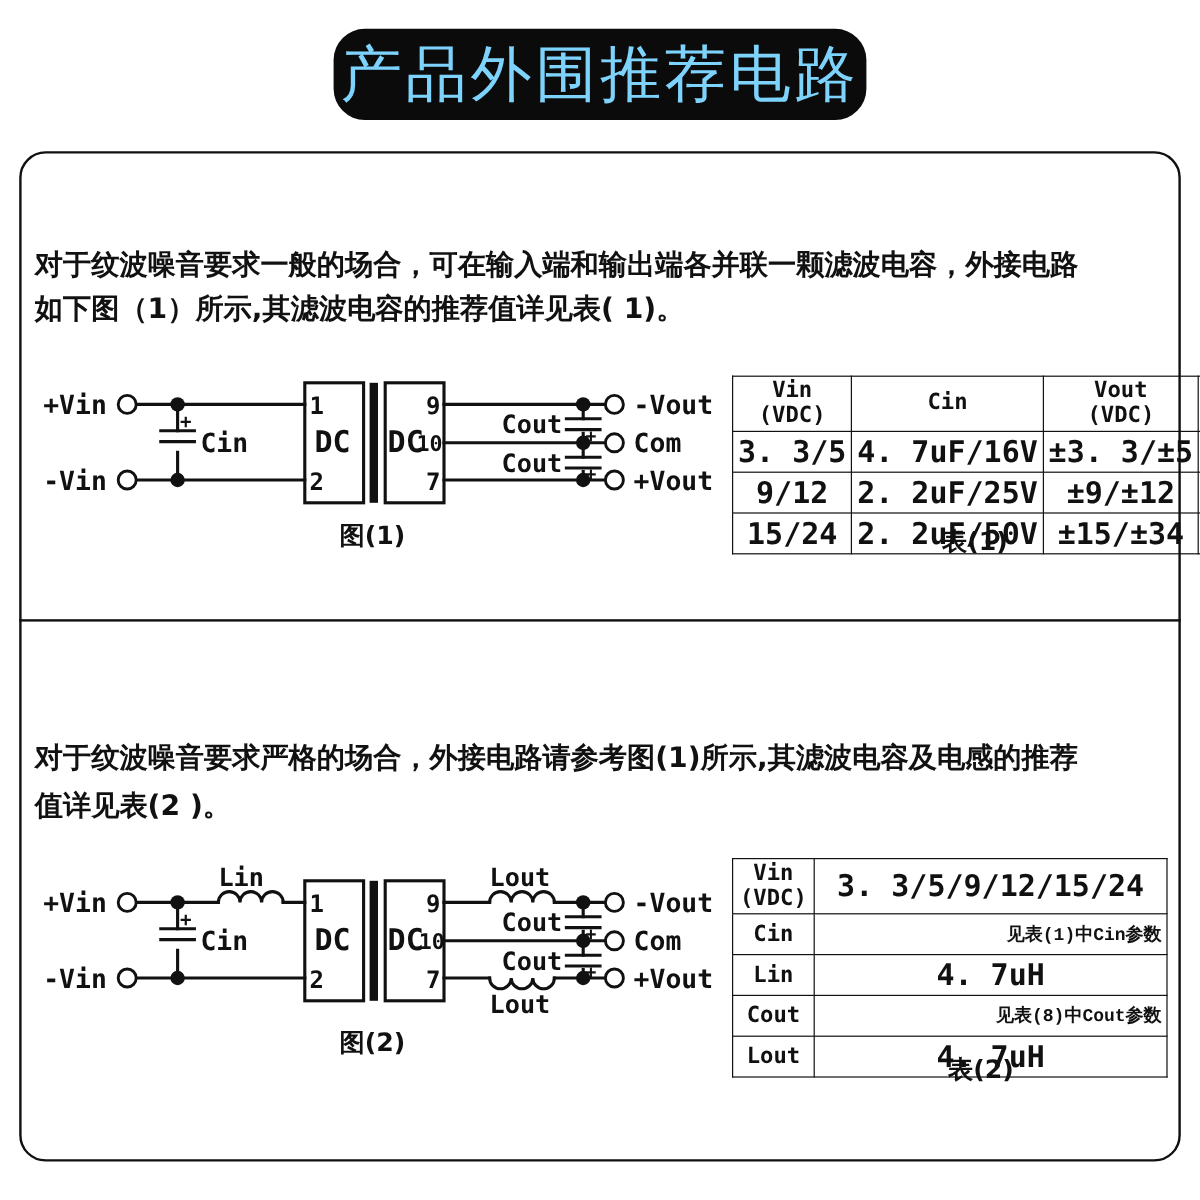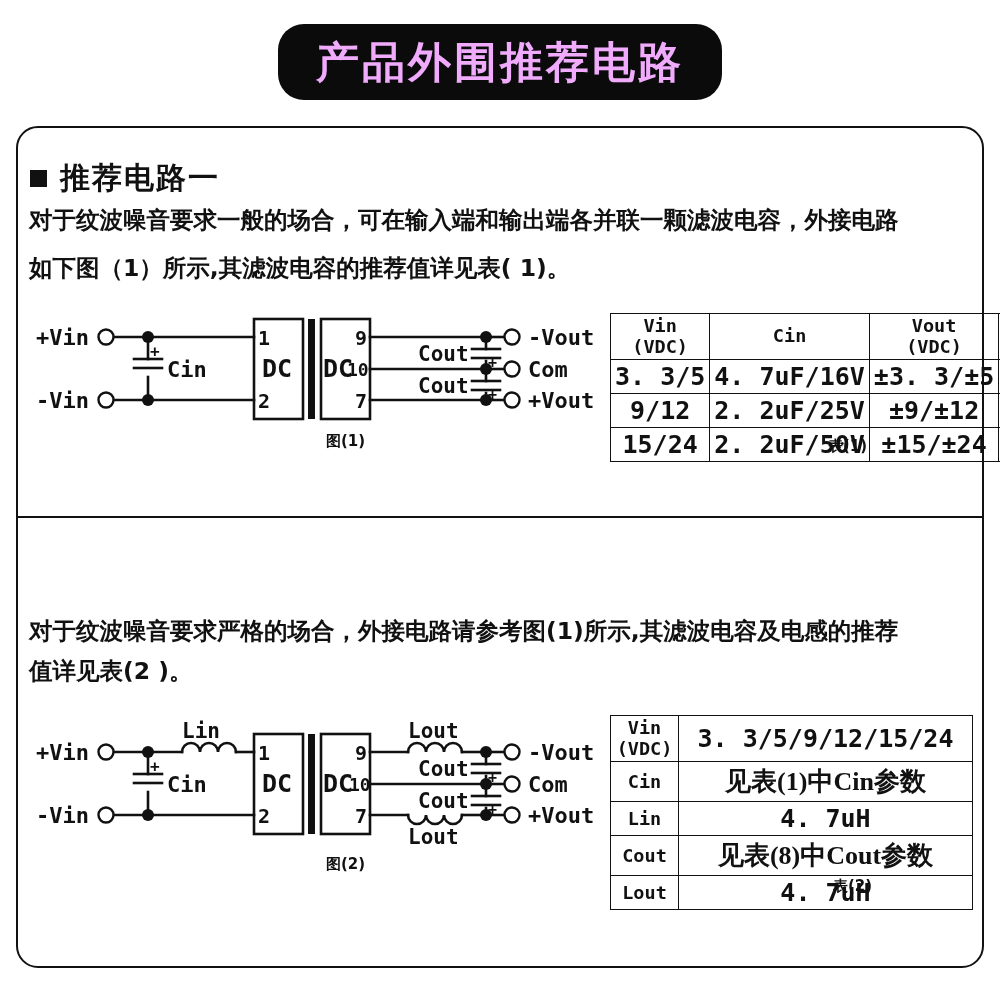"产品外围推荐电路" .title-badge .txt { color: #f0abfc -> #7dd3fc; font-size: 43px -> 51px; font-weight: 700 -> 400 }
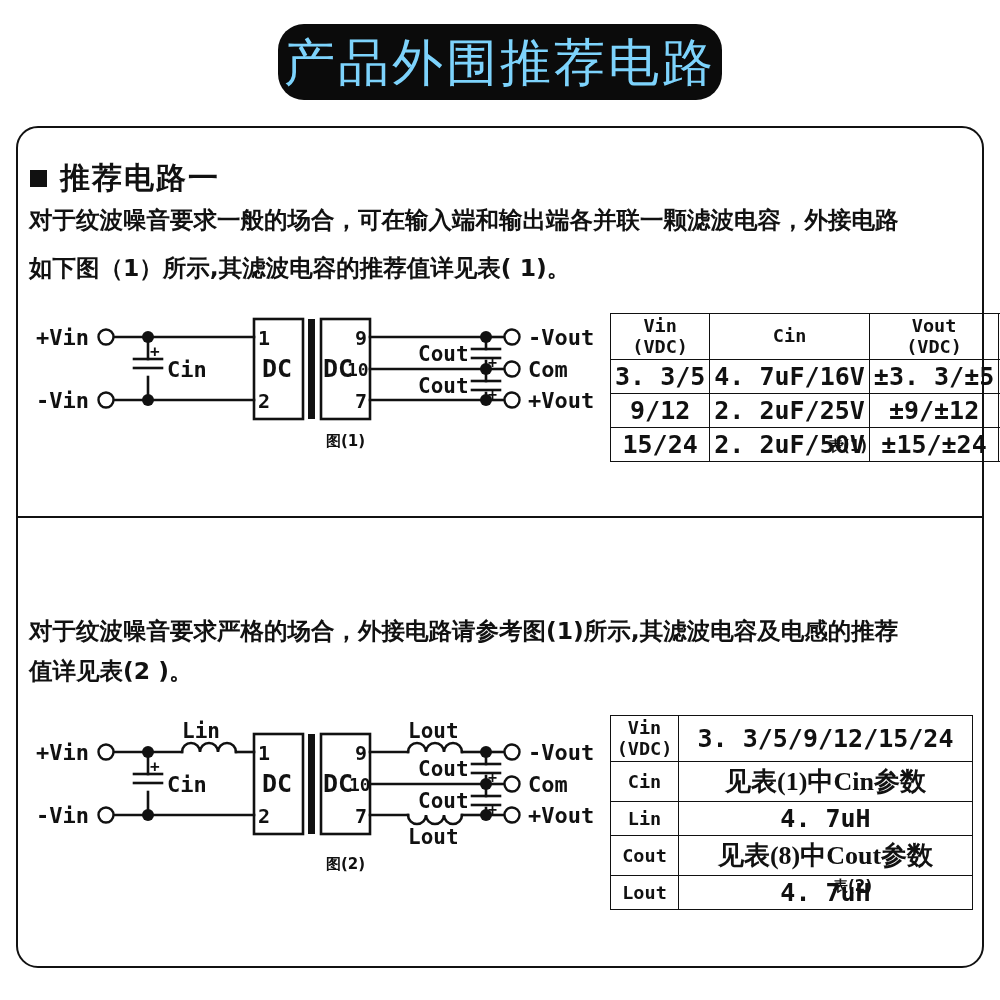"推荐电路一" div.sec-head { html: <div> <span></span> <span>推荐电路一</span> </div> -> none }
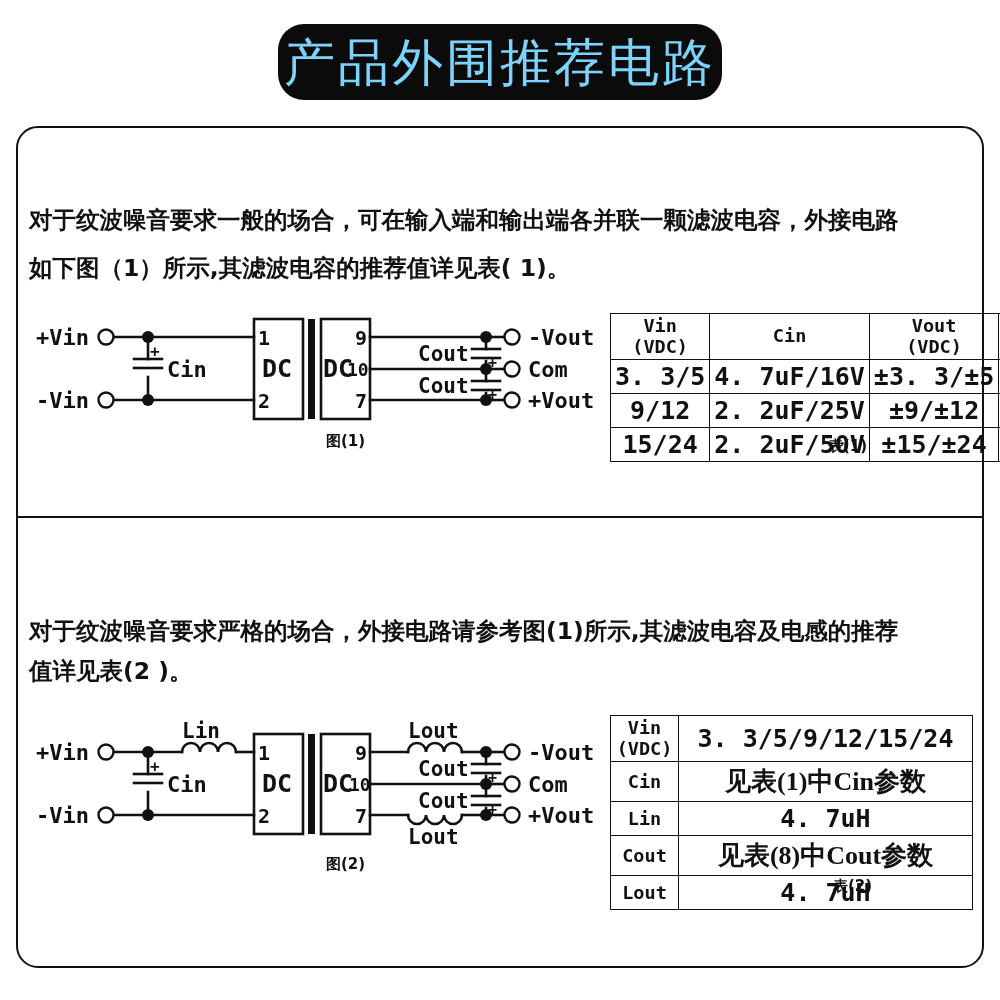"如下图（1）所示,其滤波电容的推荐值详见表( 1)。" div.para { top: 248px -> 237px }
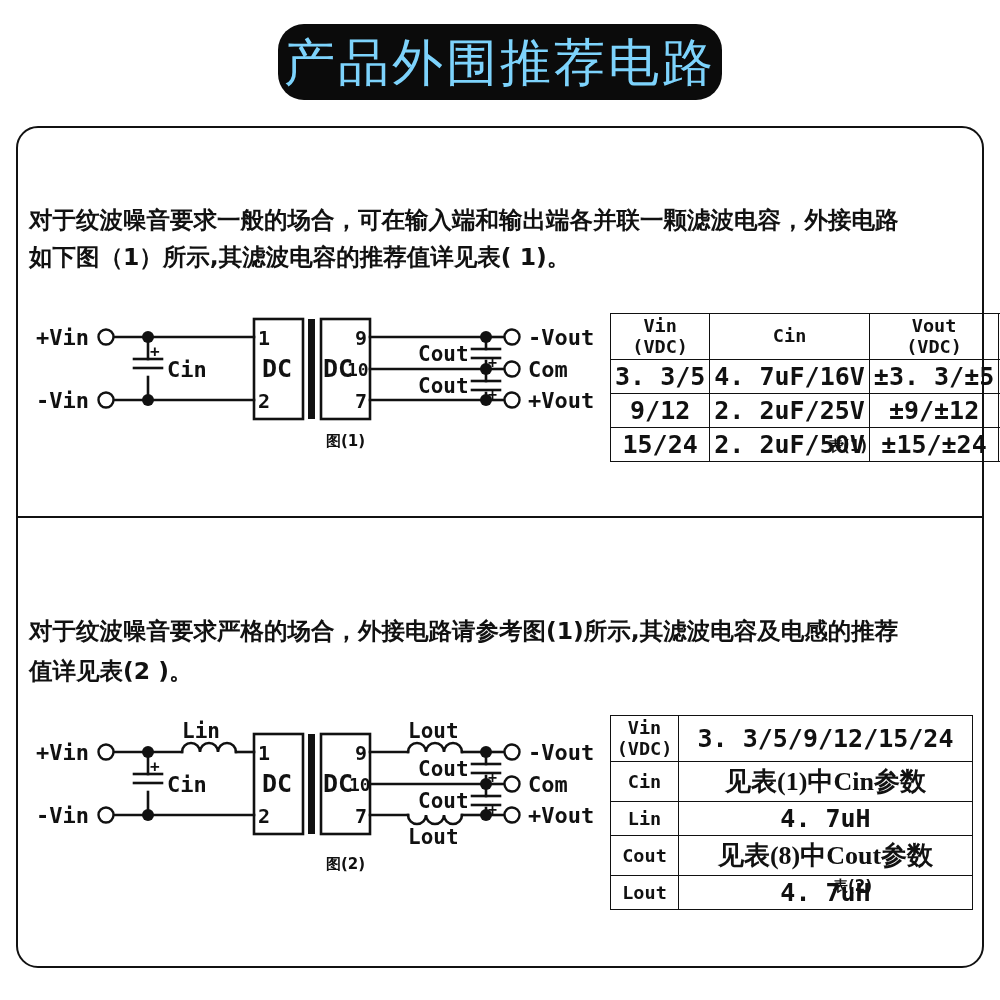"图(1)" .caption { font-size: 15px -> 21px; margin-left: 43px -> none }
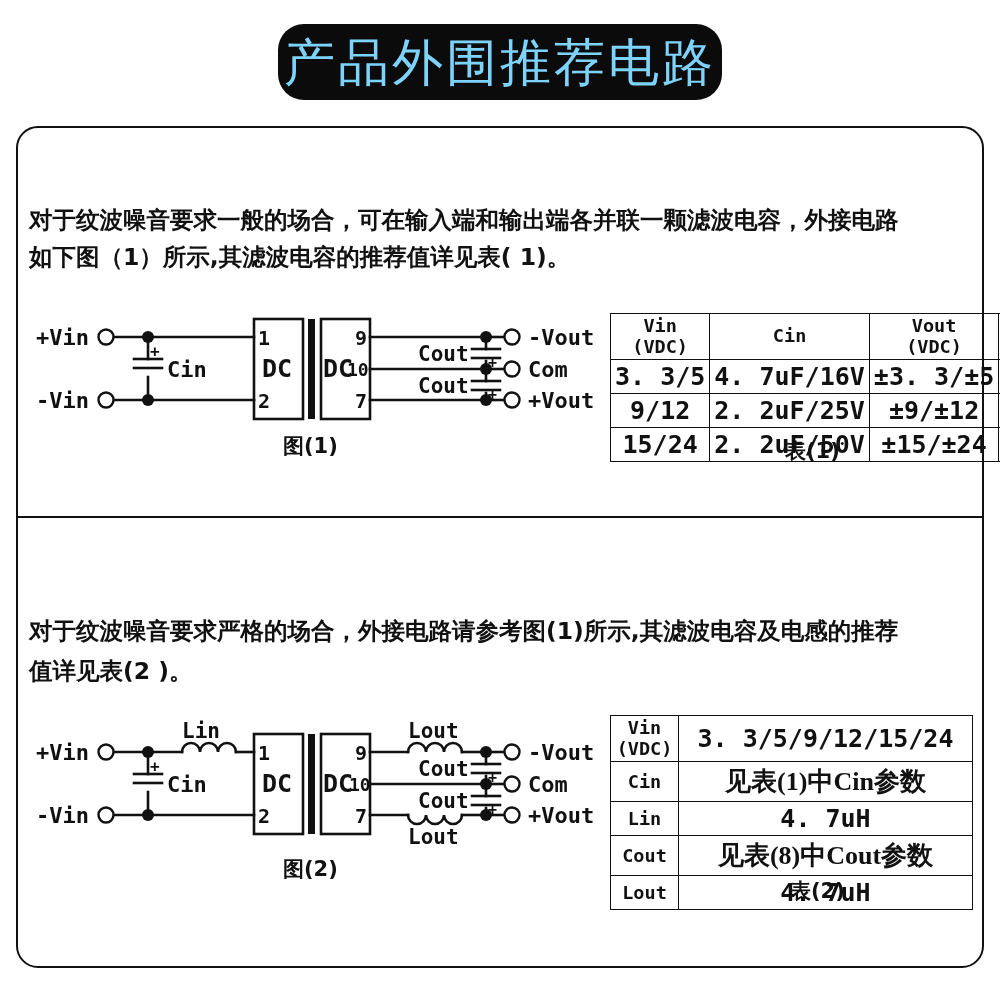"±15/±24" td { text: 24 -> 34 }
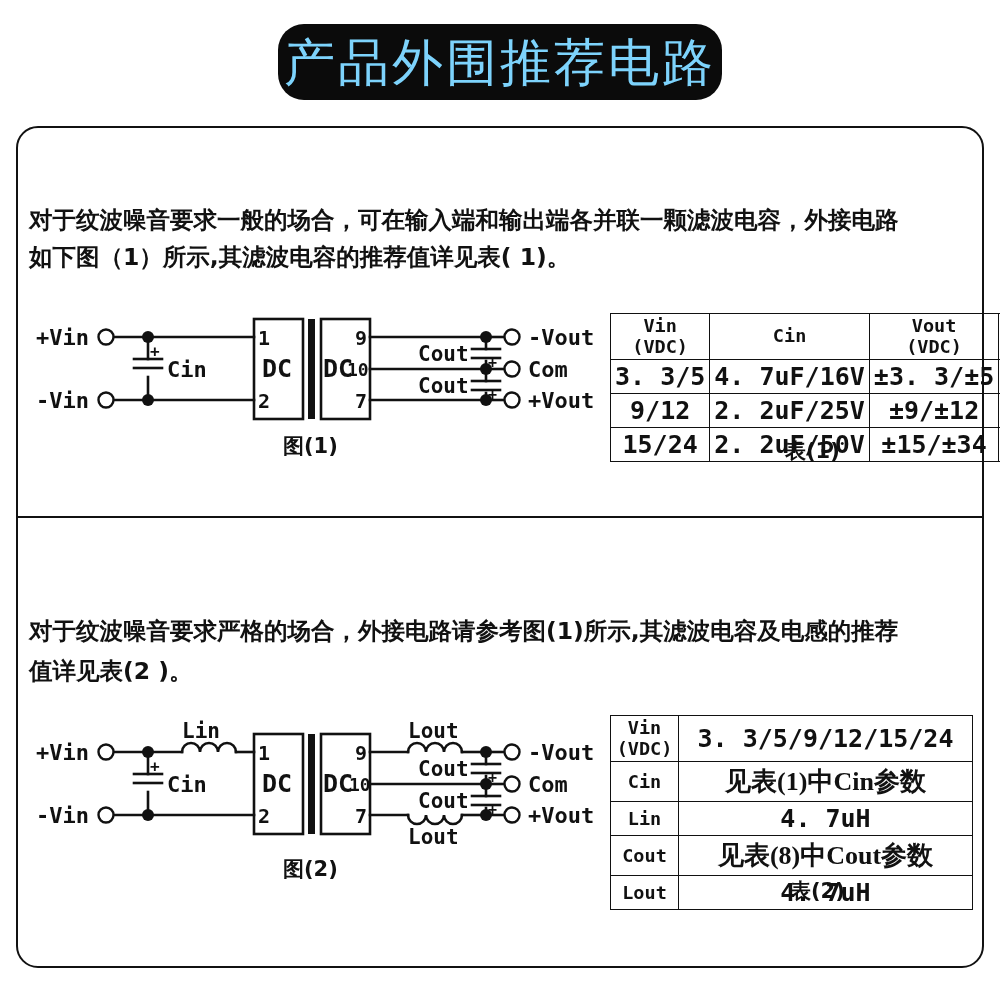"见表(1)中Cin参数" .tbl td.cn { font-family: Liberation Serif, serif -> Liberation Mono, monospace; font-size: 26px -> 15px; text-align: none -> right }
